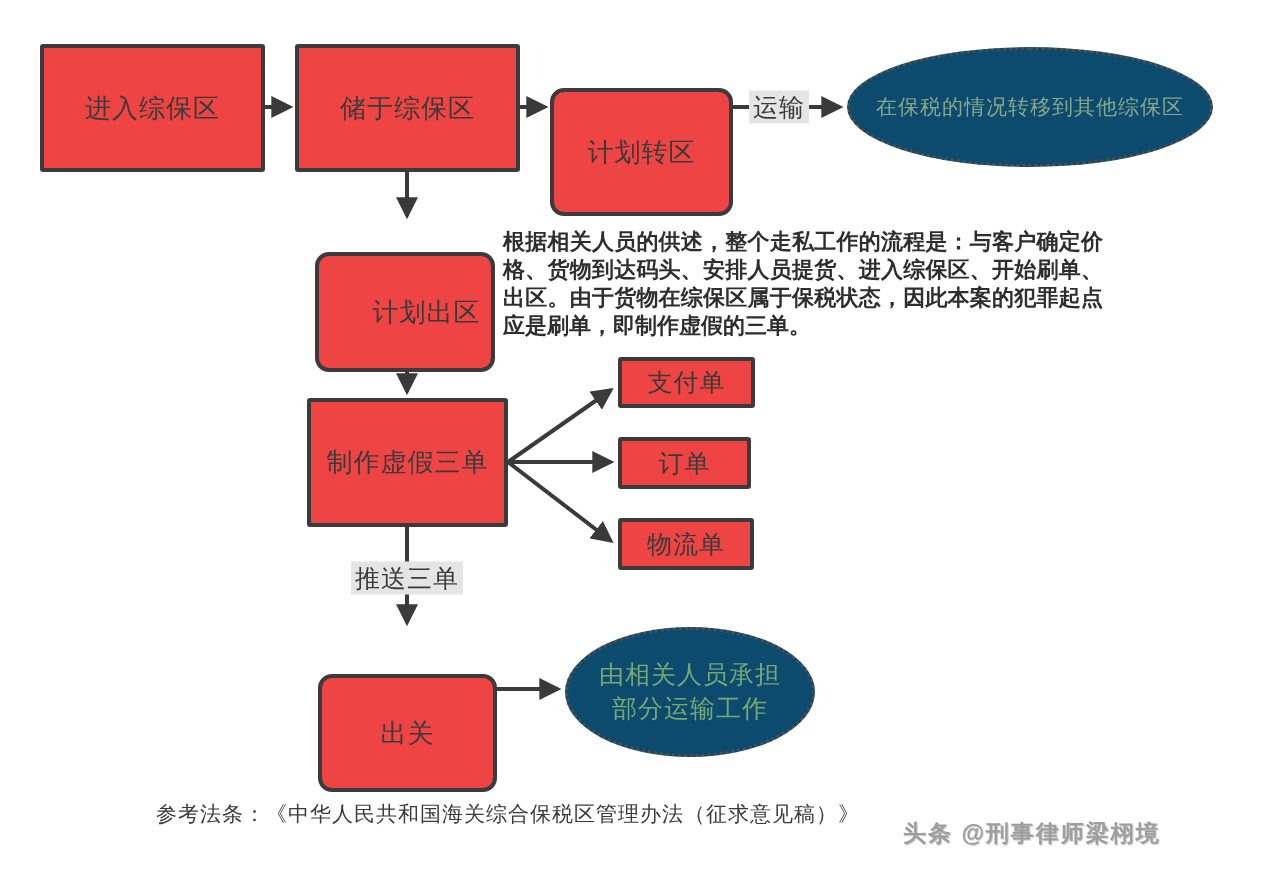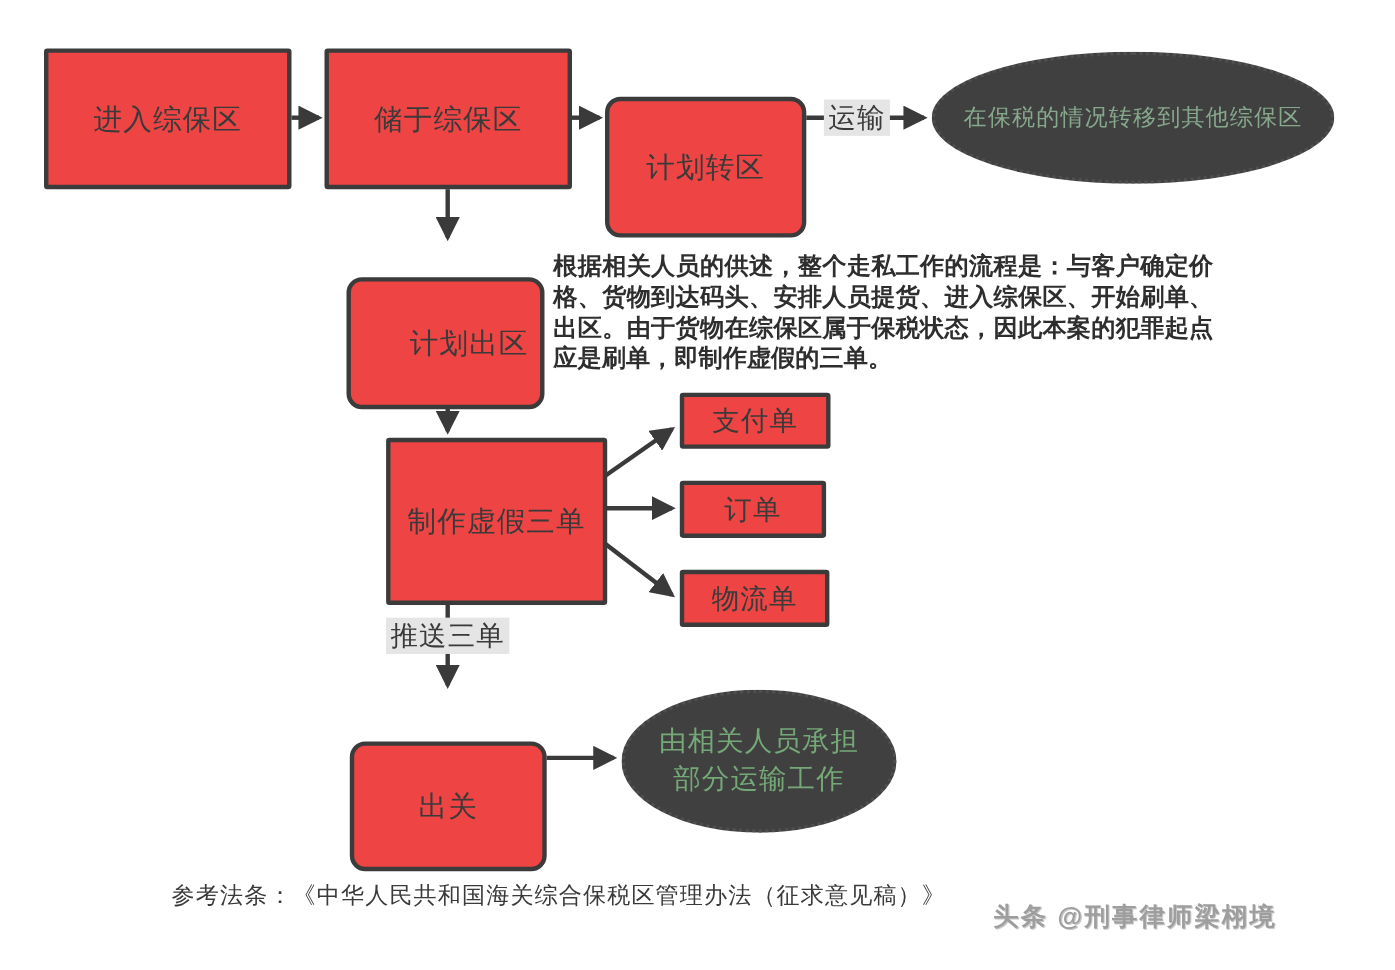"在保税的情况转移到其他综保区" .ellipse { background: #404040 -> #0c4a6e }
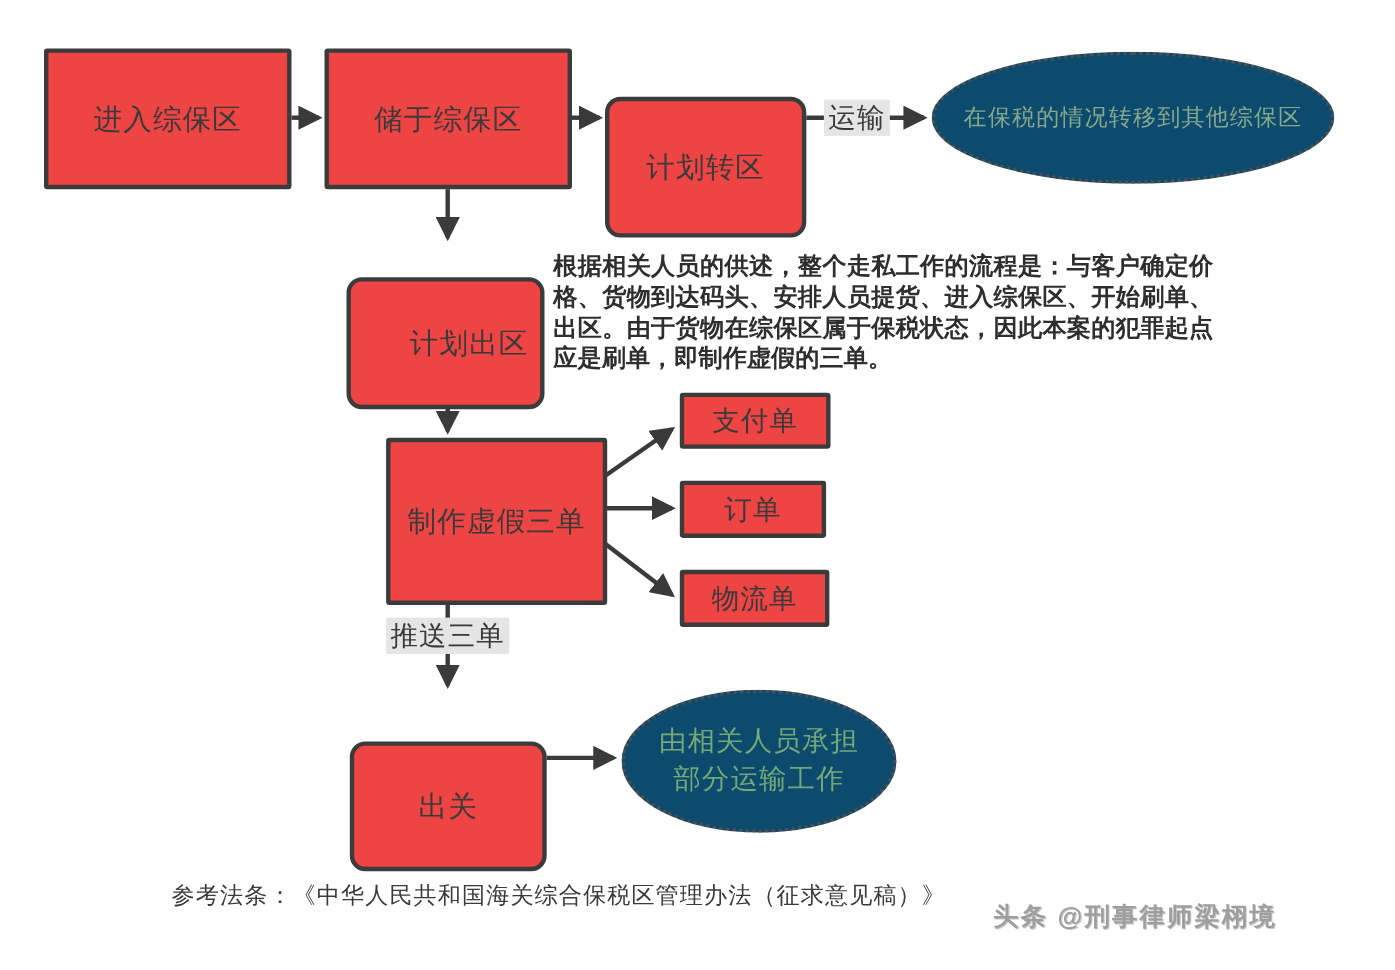"制作虚假三单" div.node { height: 152px -> 129px; margin-left: 44px -> none }
